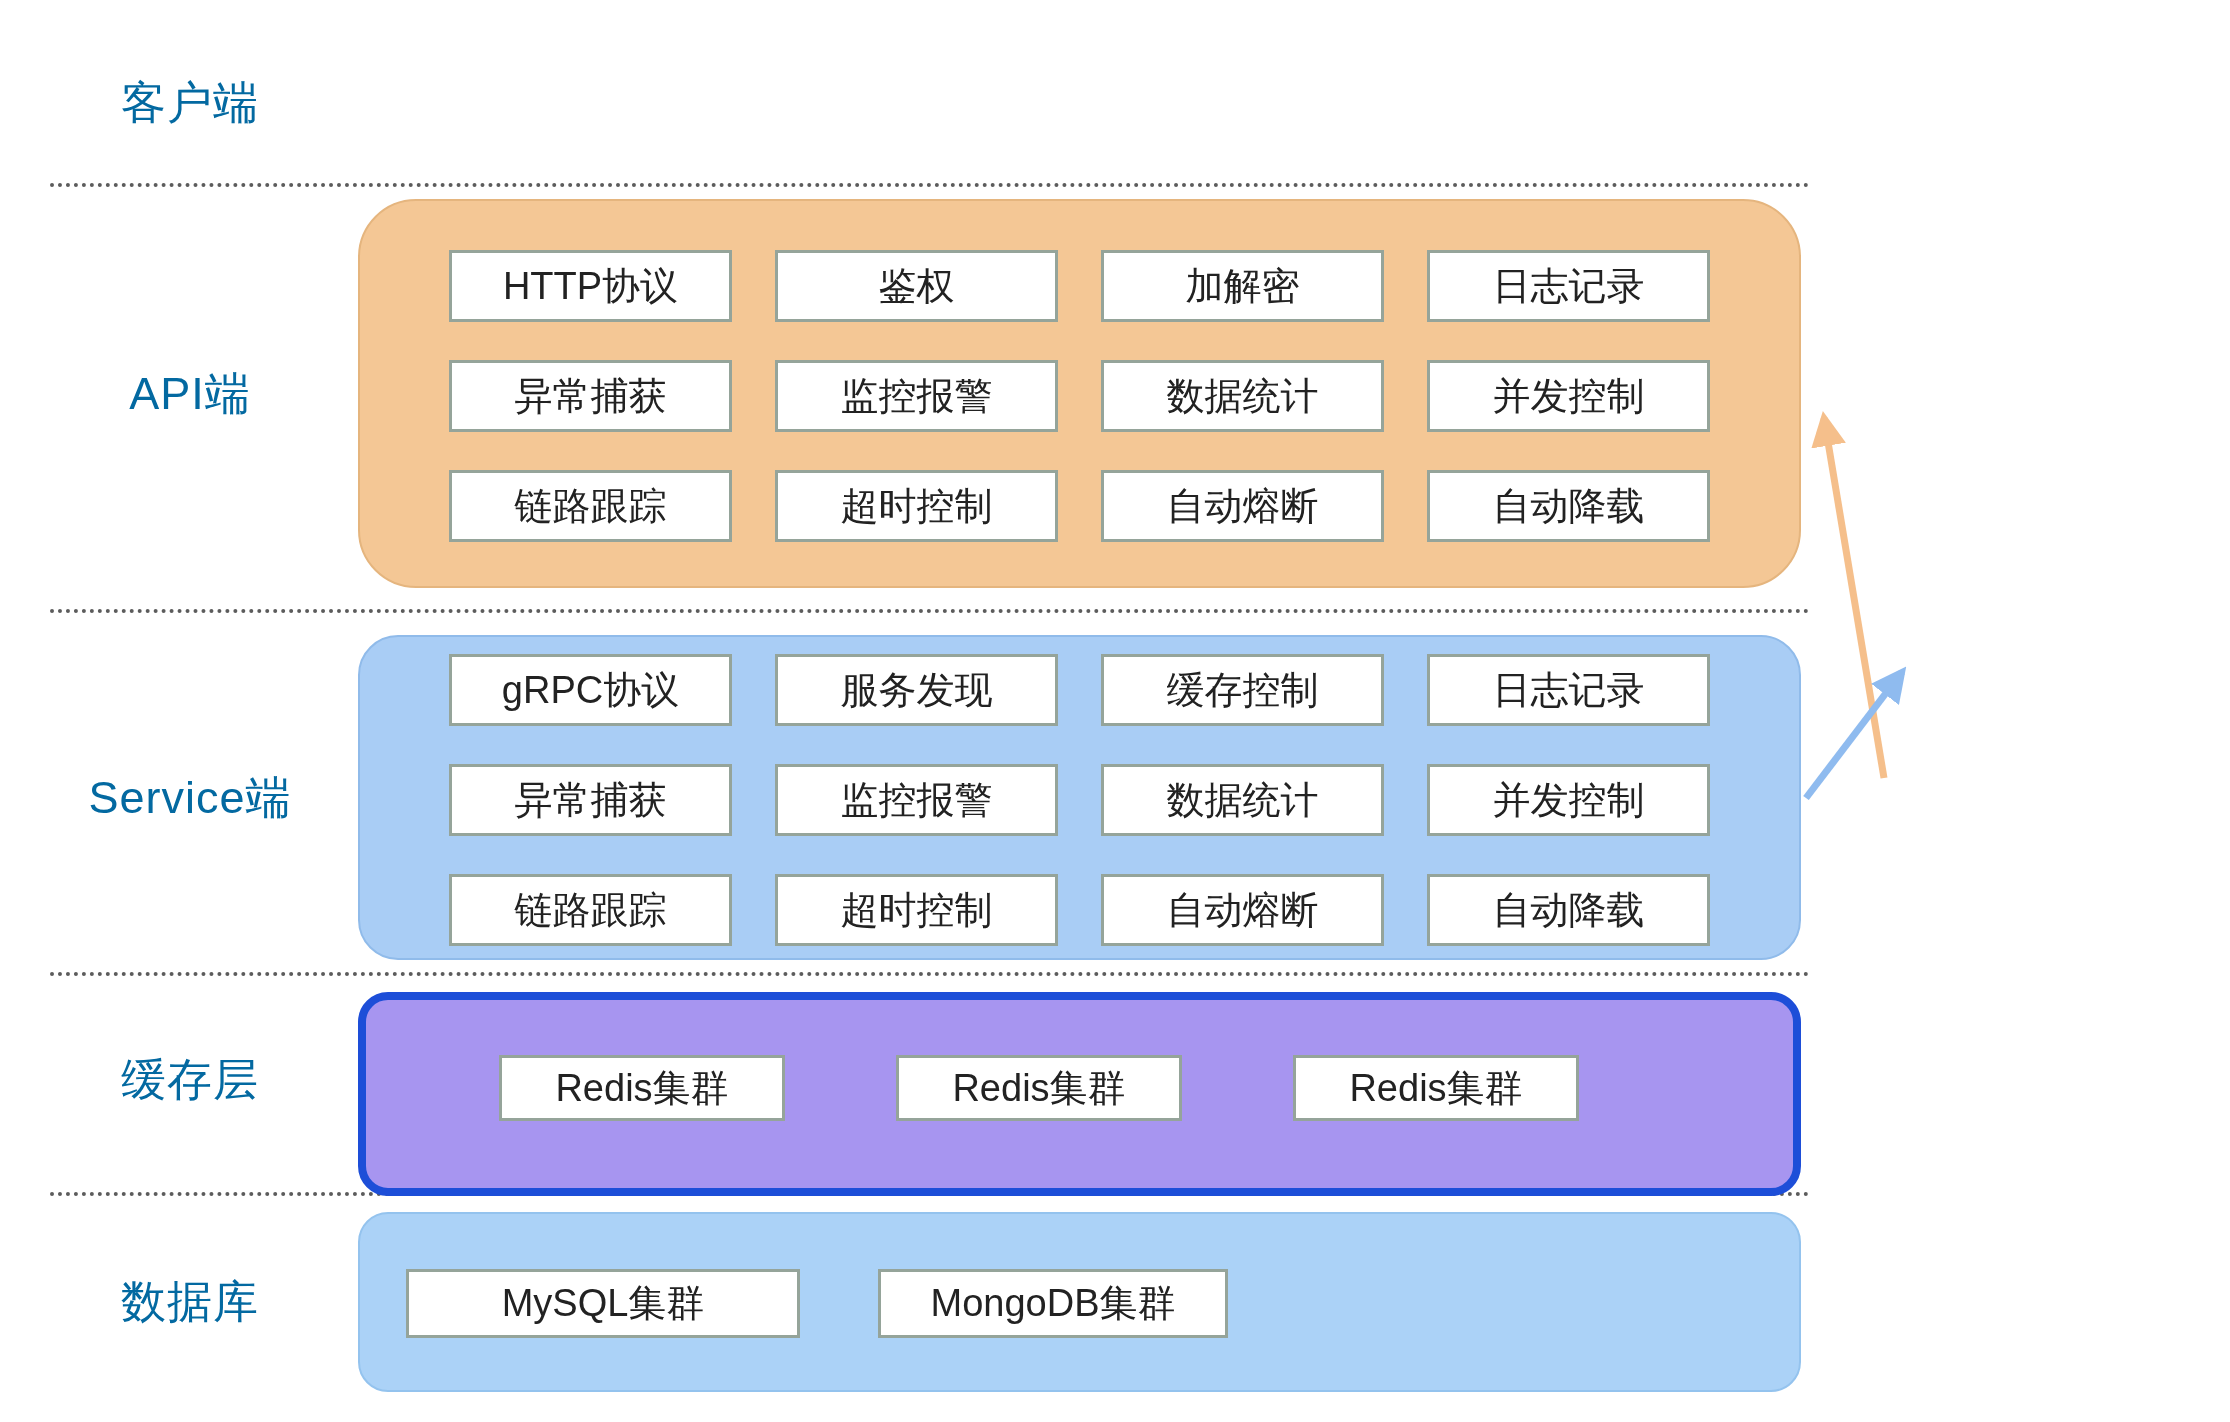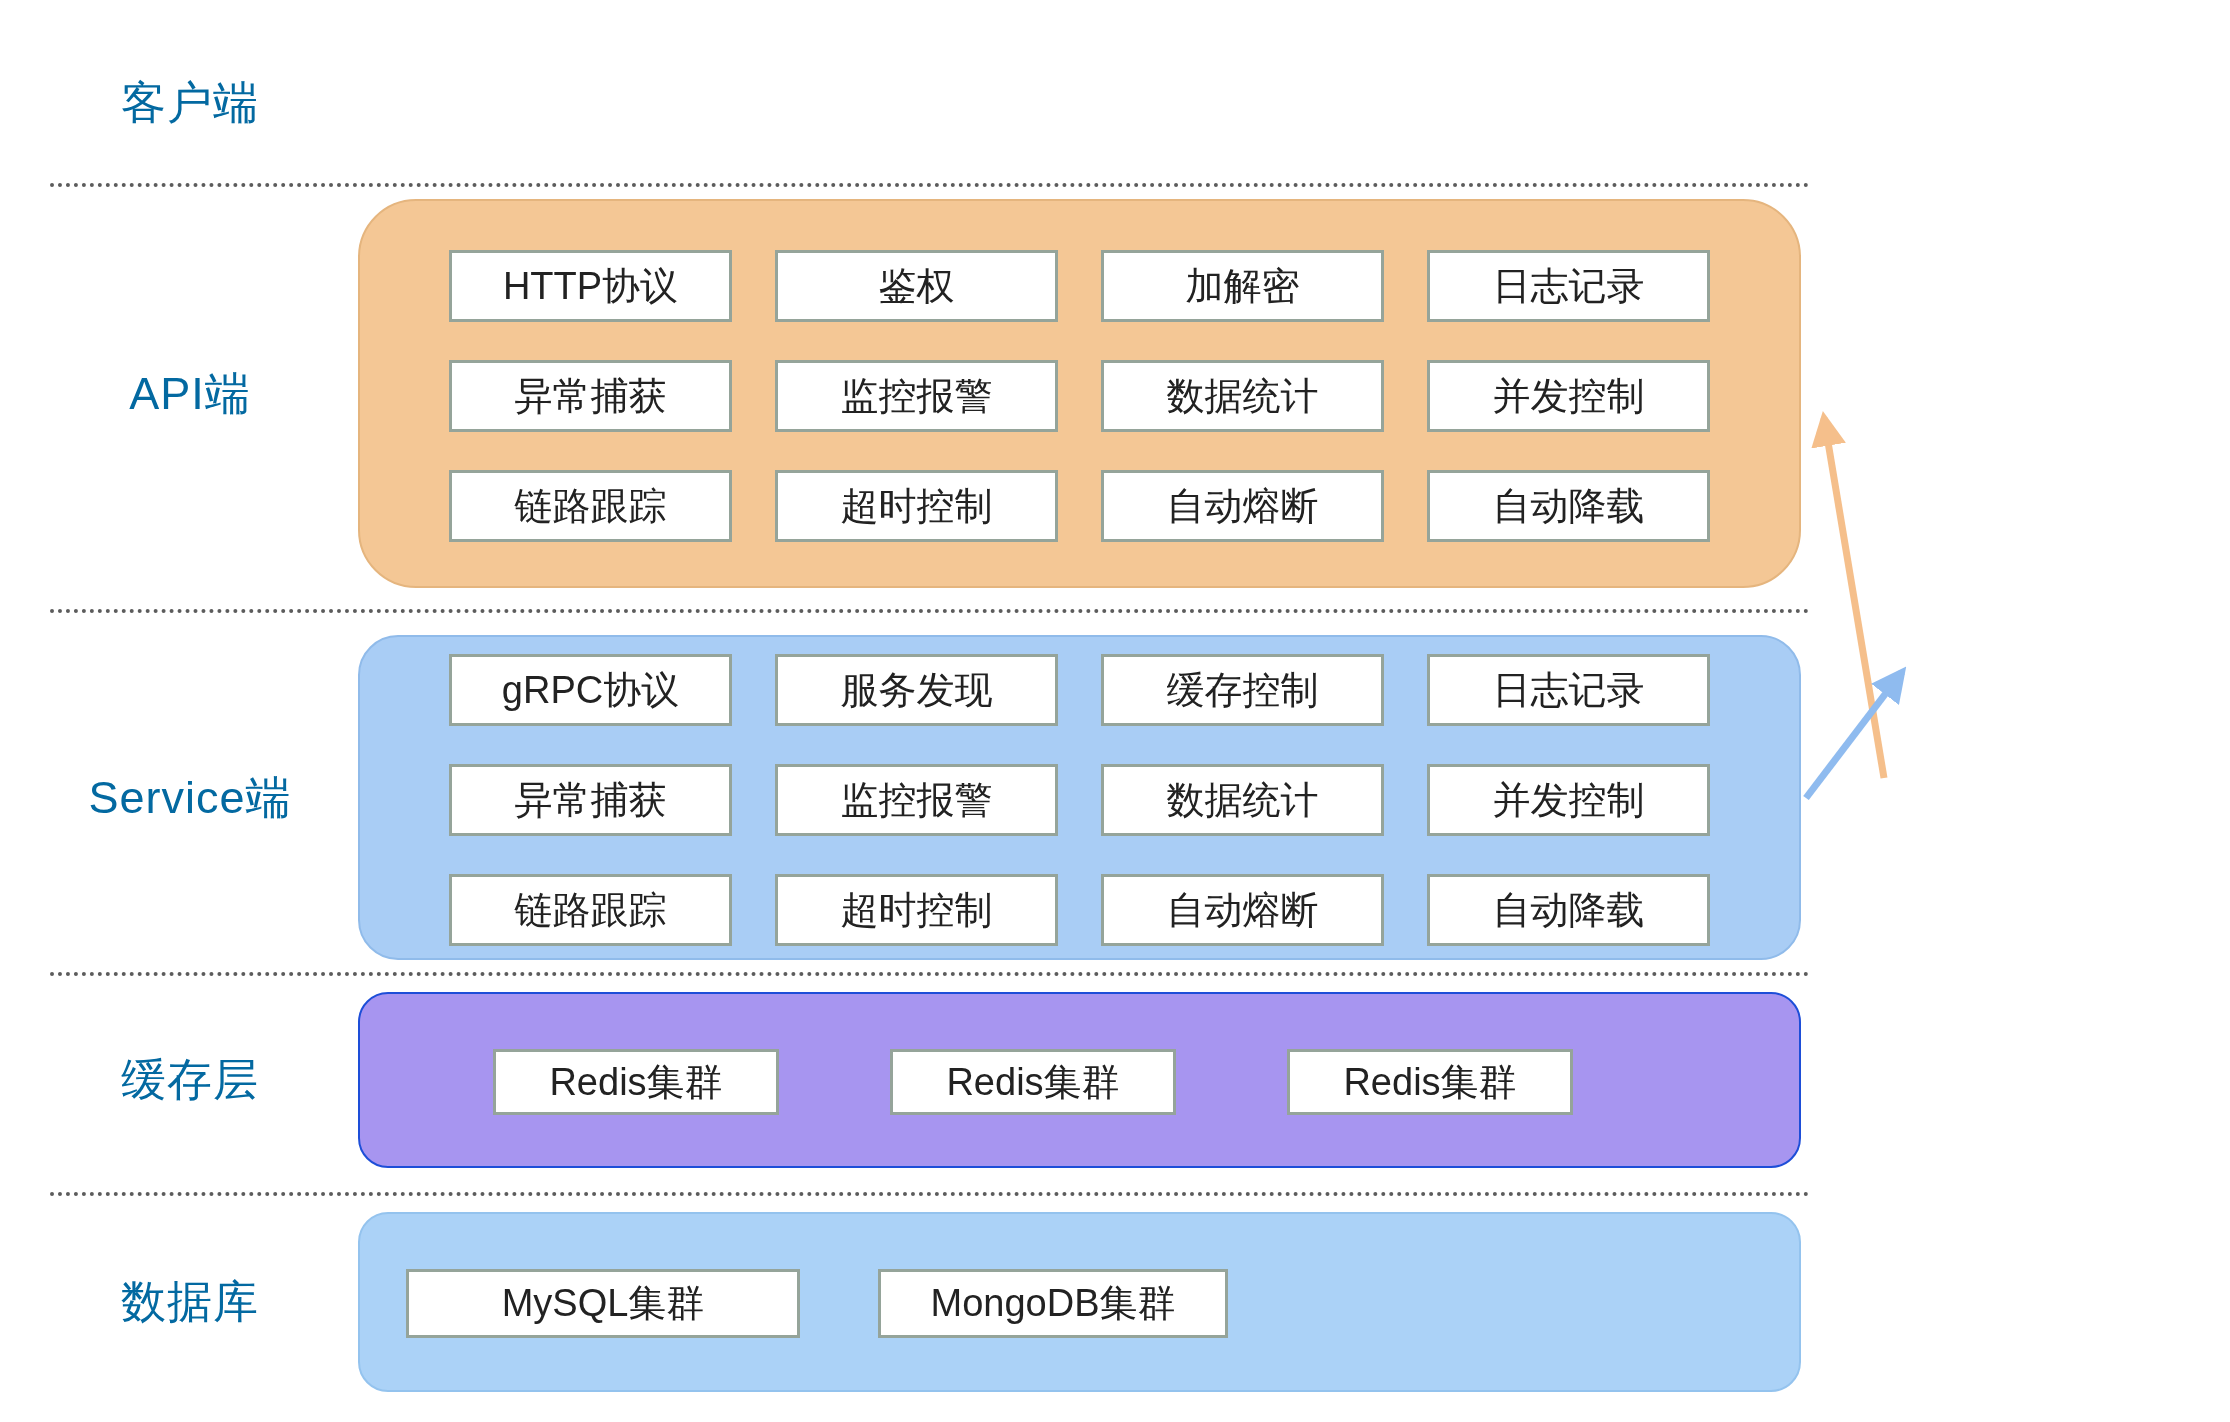"Redis集群" .layer.cache { border: 2px solid #1d4ed8 -> 8px solid #1d4ed8; height: 176px -> 204px }
